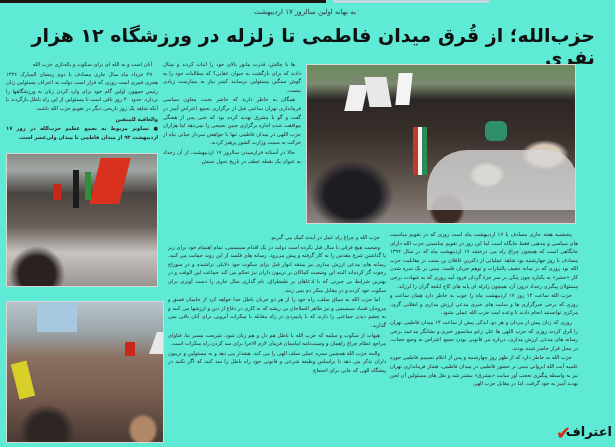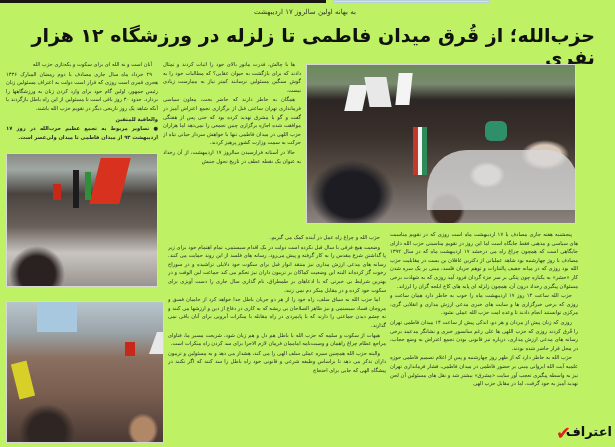"به بهانه اولین سالروز ۱۷" .page { background: #bef264 -> #5eead4 }
